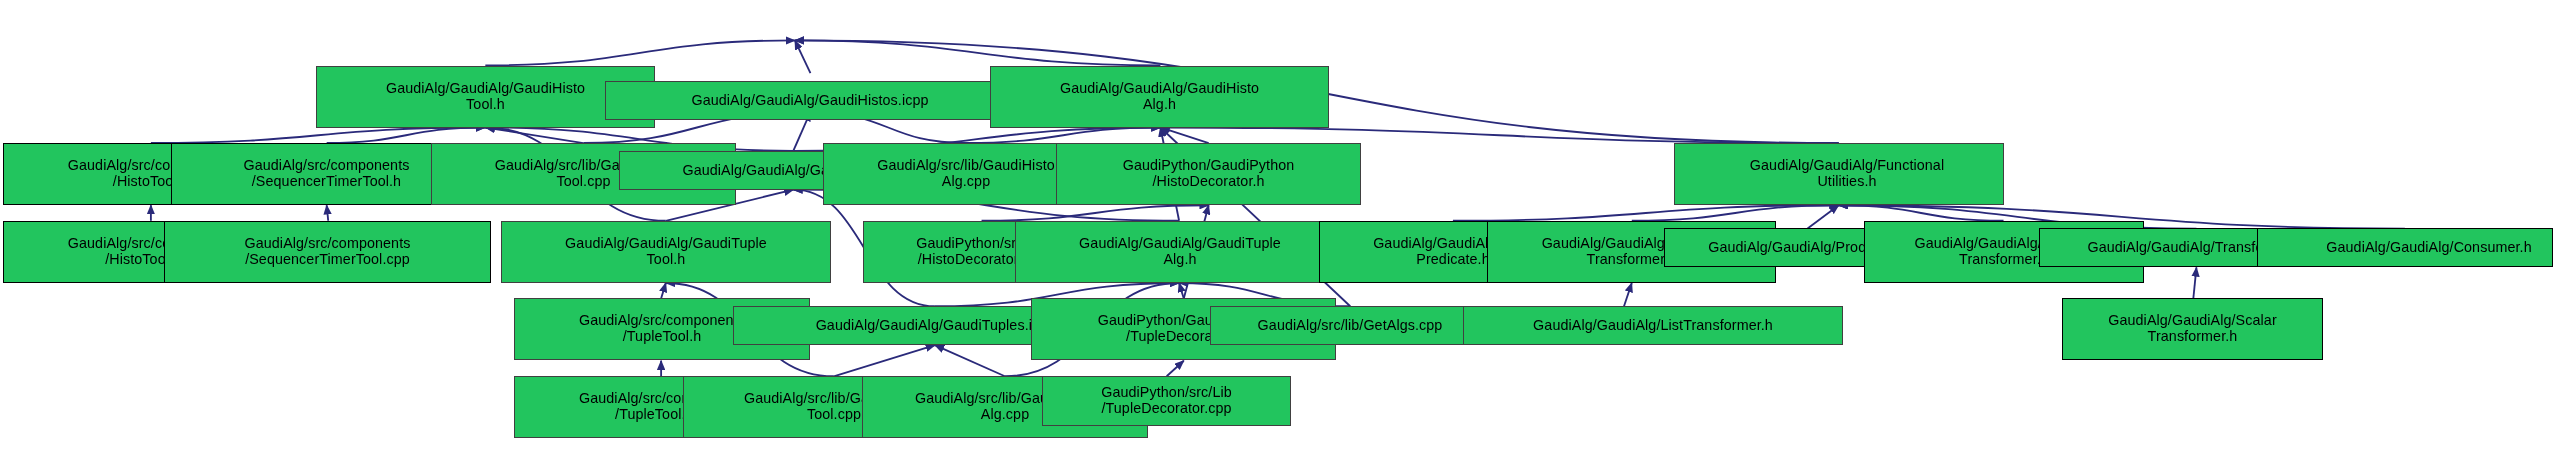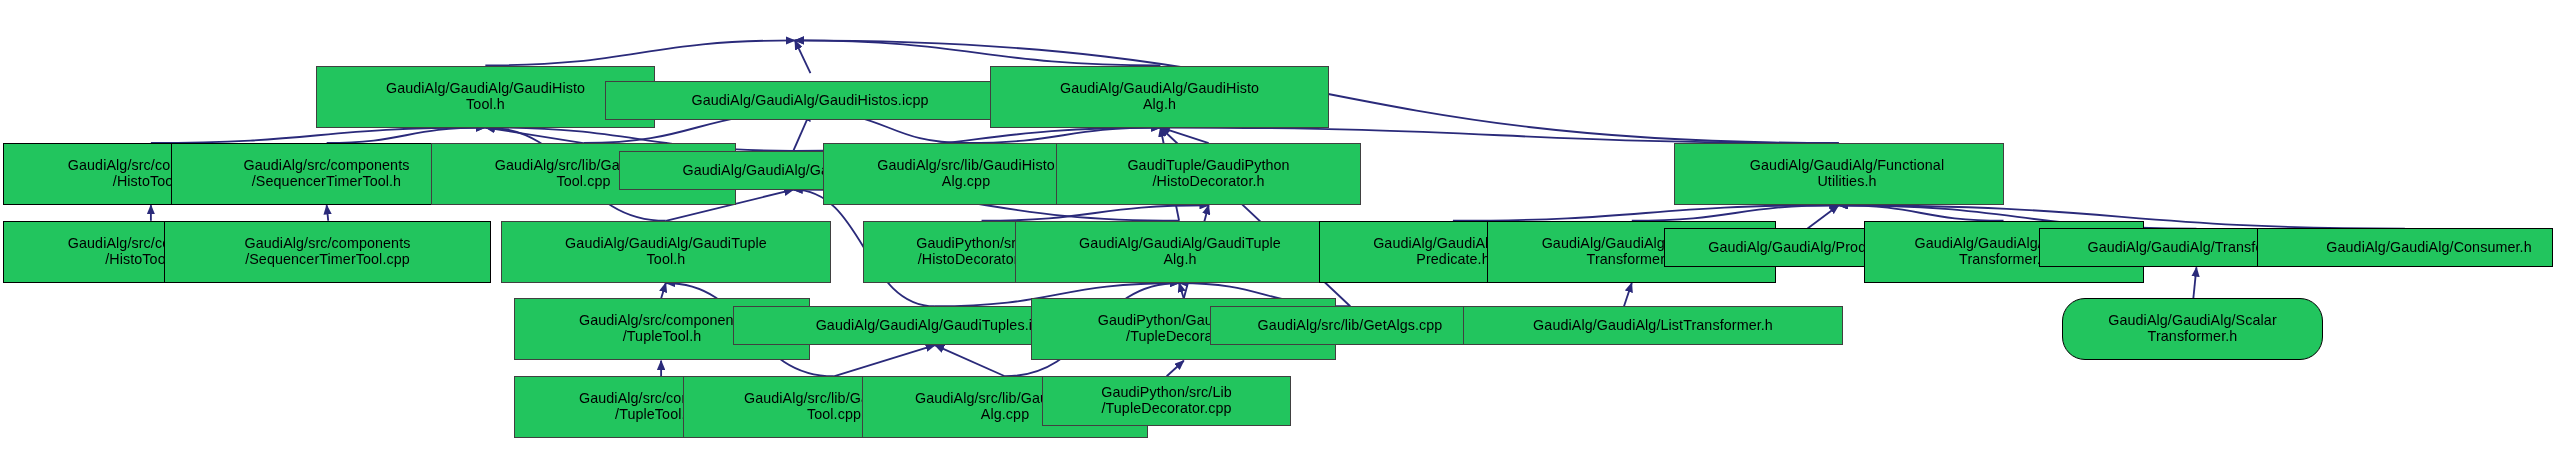"GaudiTuple/GaudiPython" div.node { text: GaudiTuple/GaudiPython -> GaudiPython/GaudiPython }
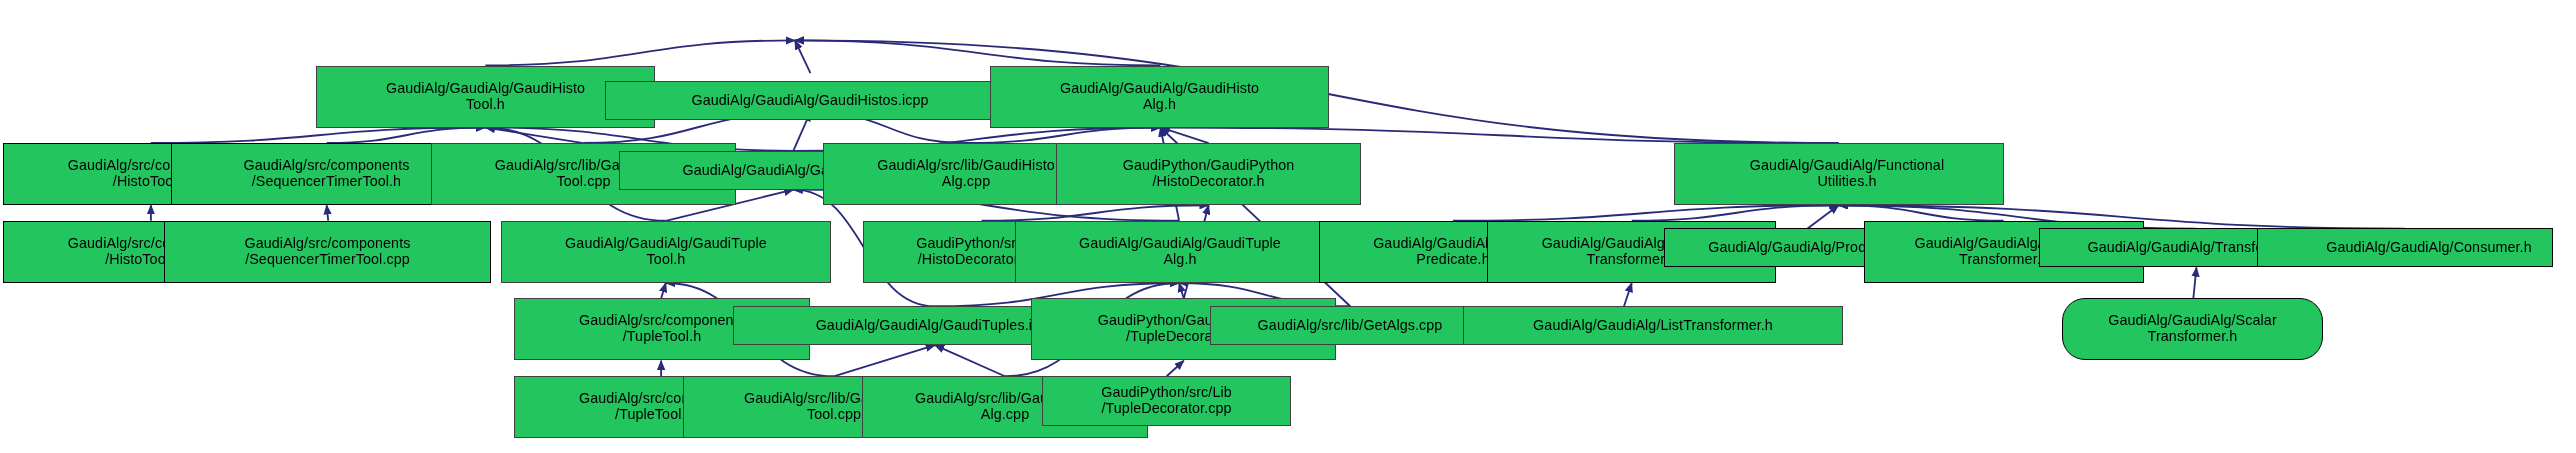"GaudiAlg/GaudiAlg/Scalar" div.node { border-radius: 23px -> none }
